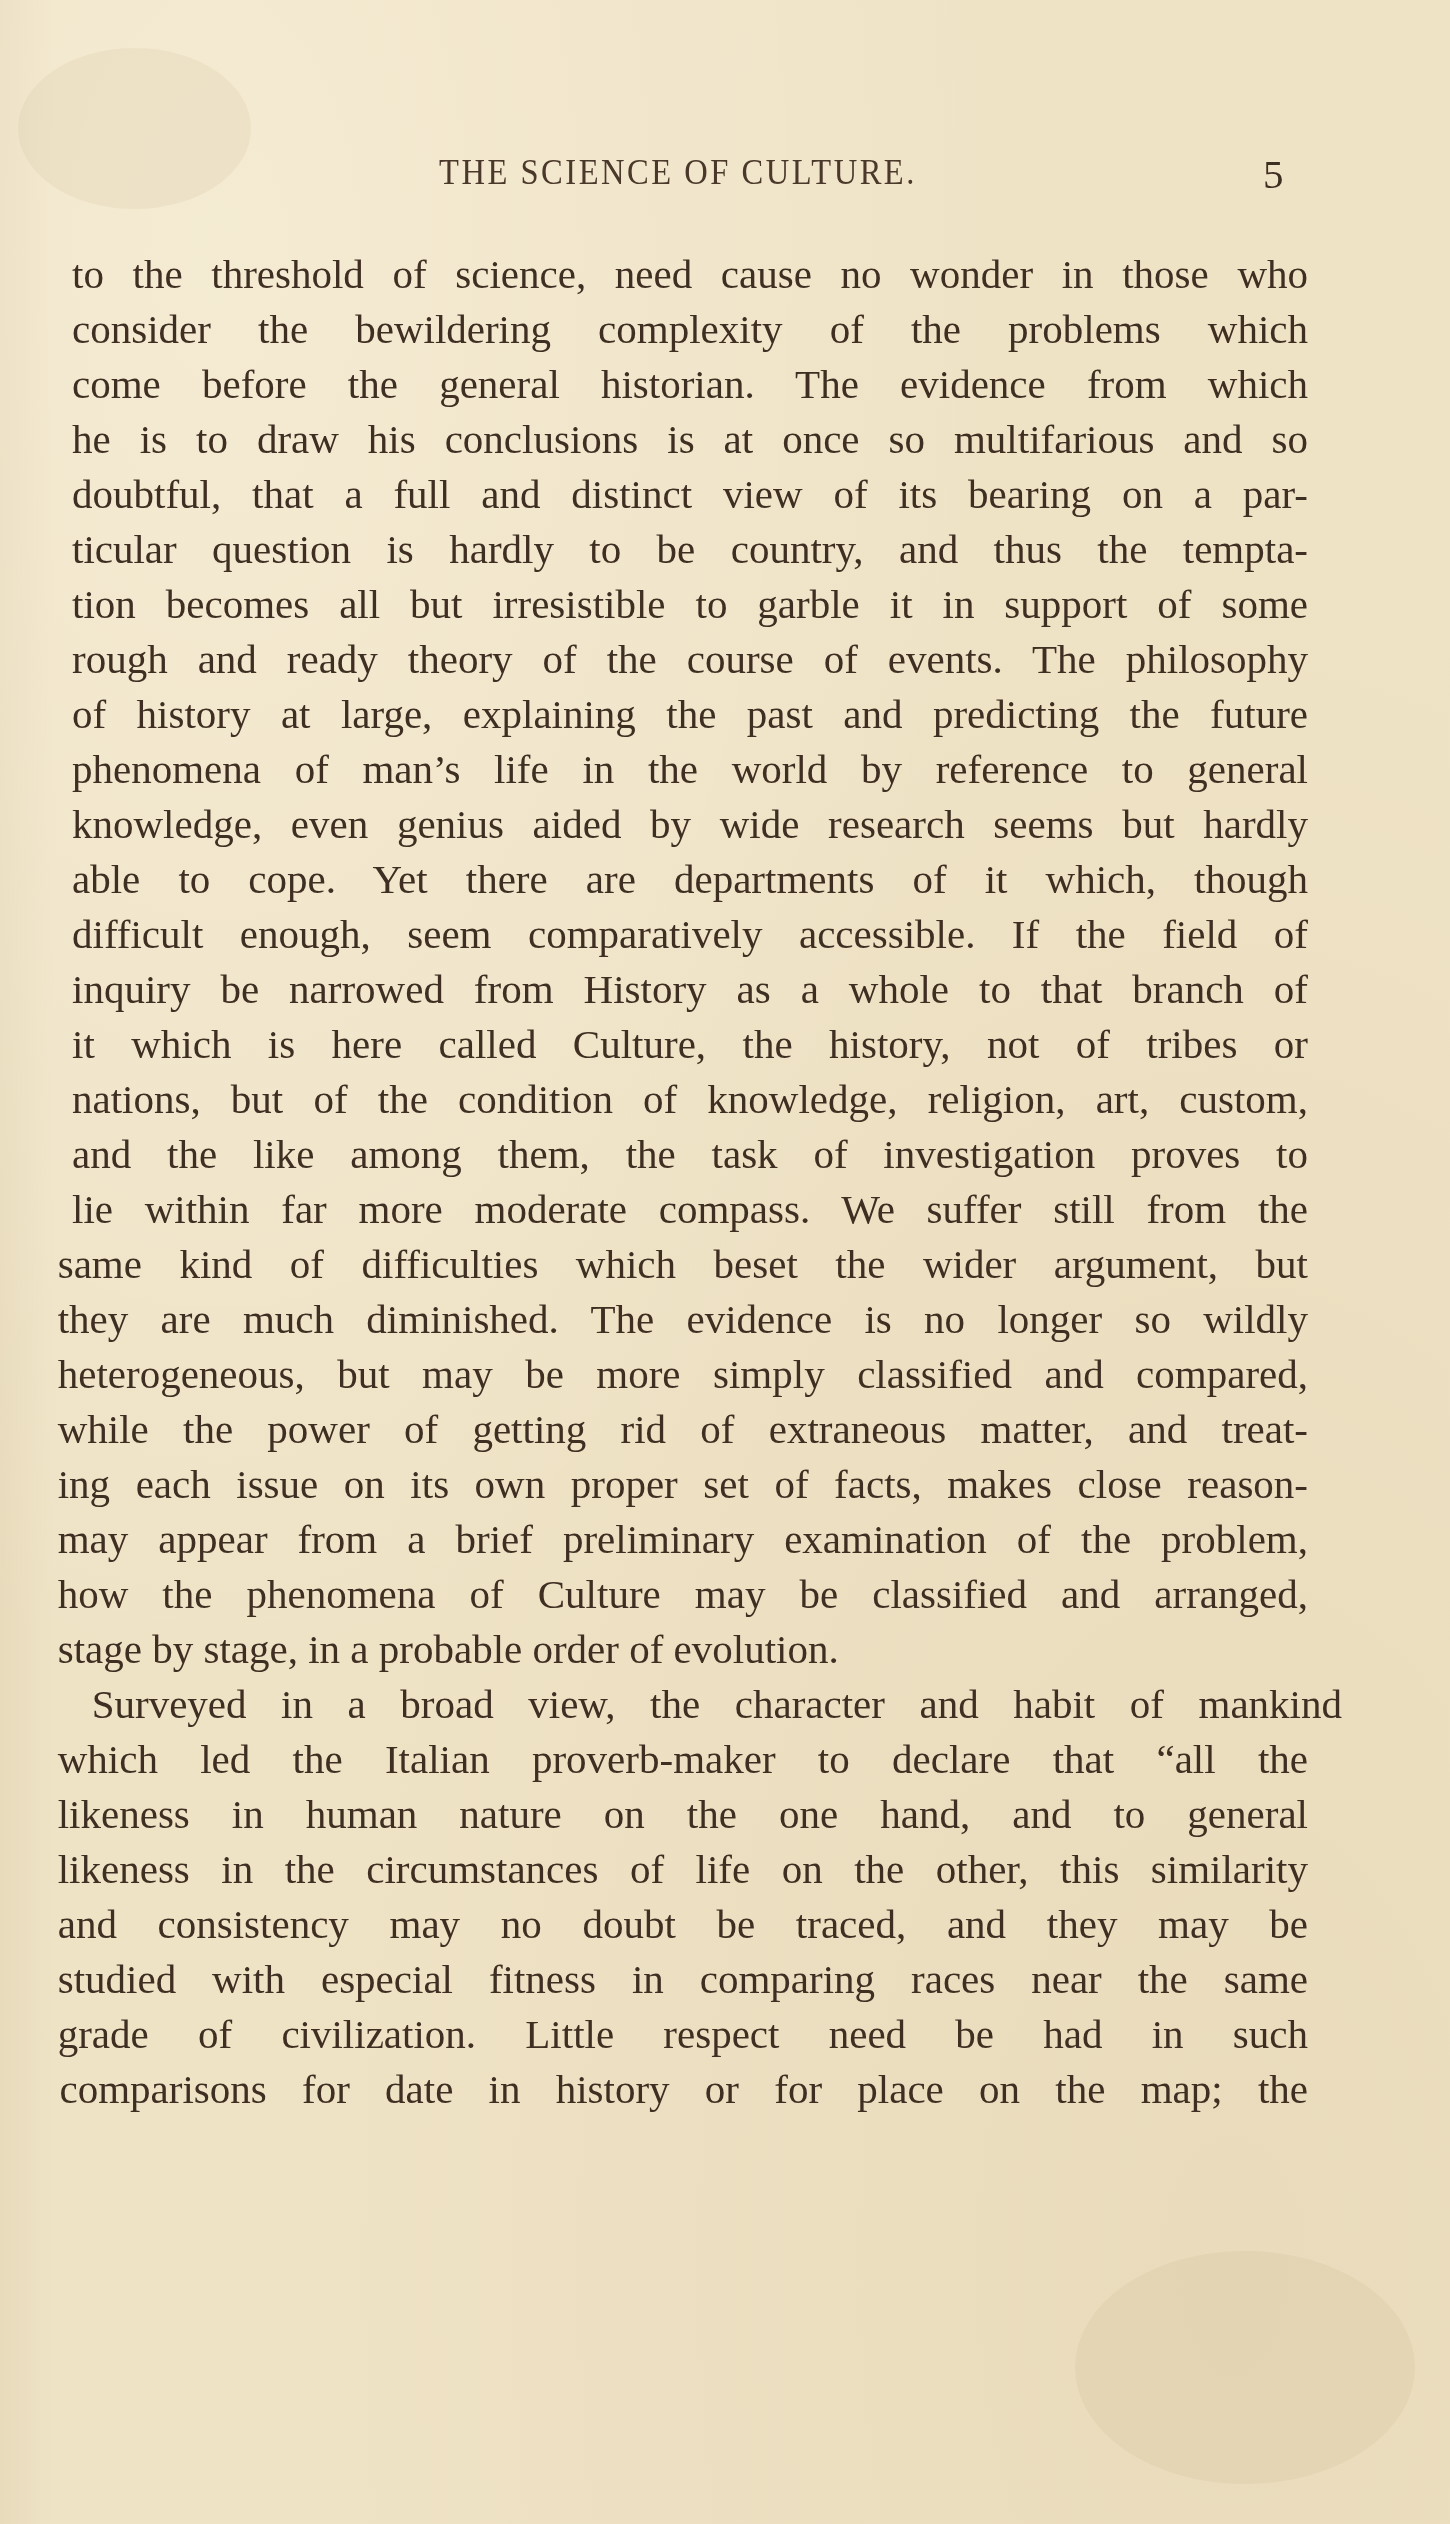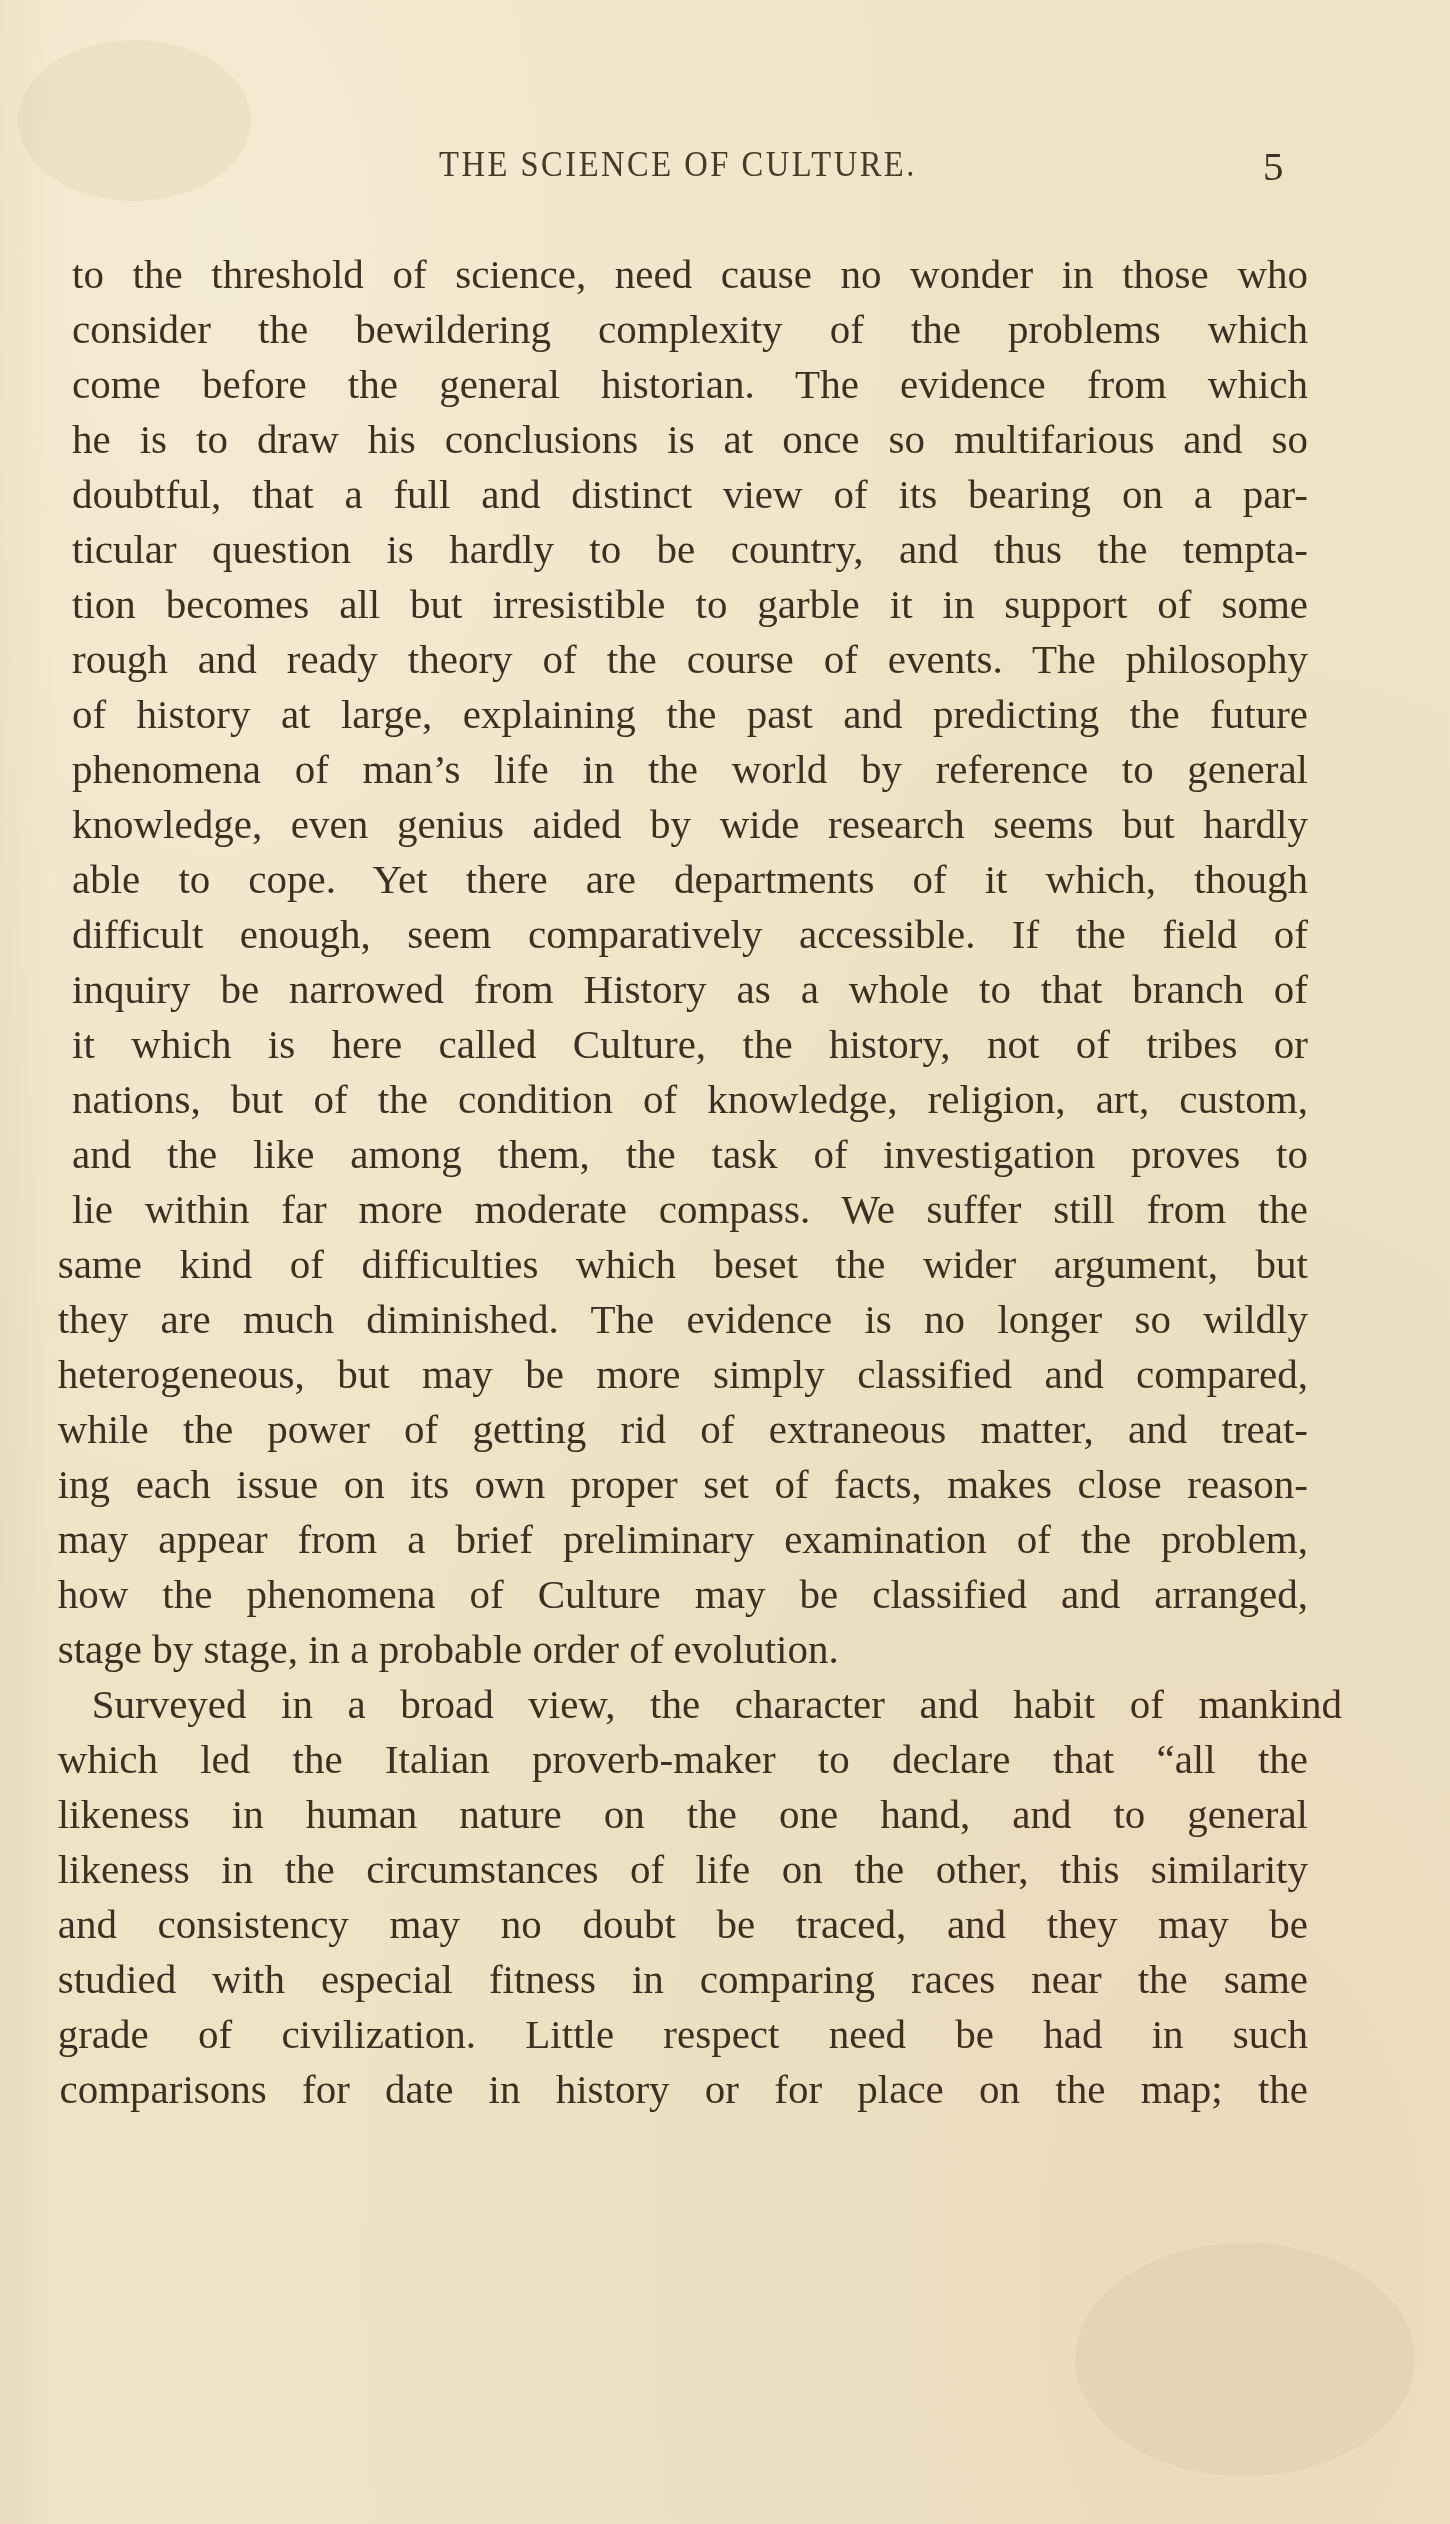"THE SCIENCE OF CULTURE." .page { top: 4px -> 12px }
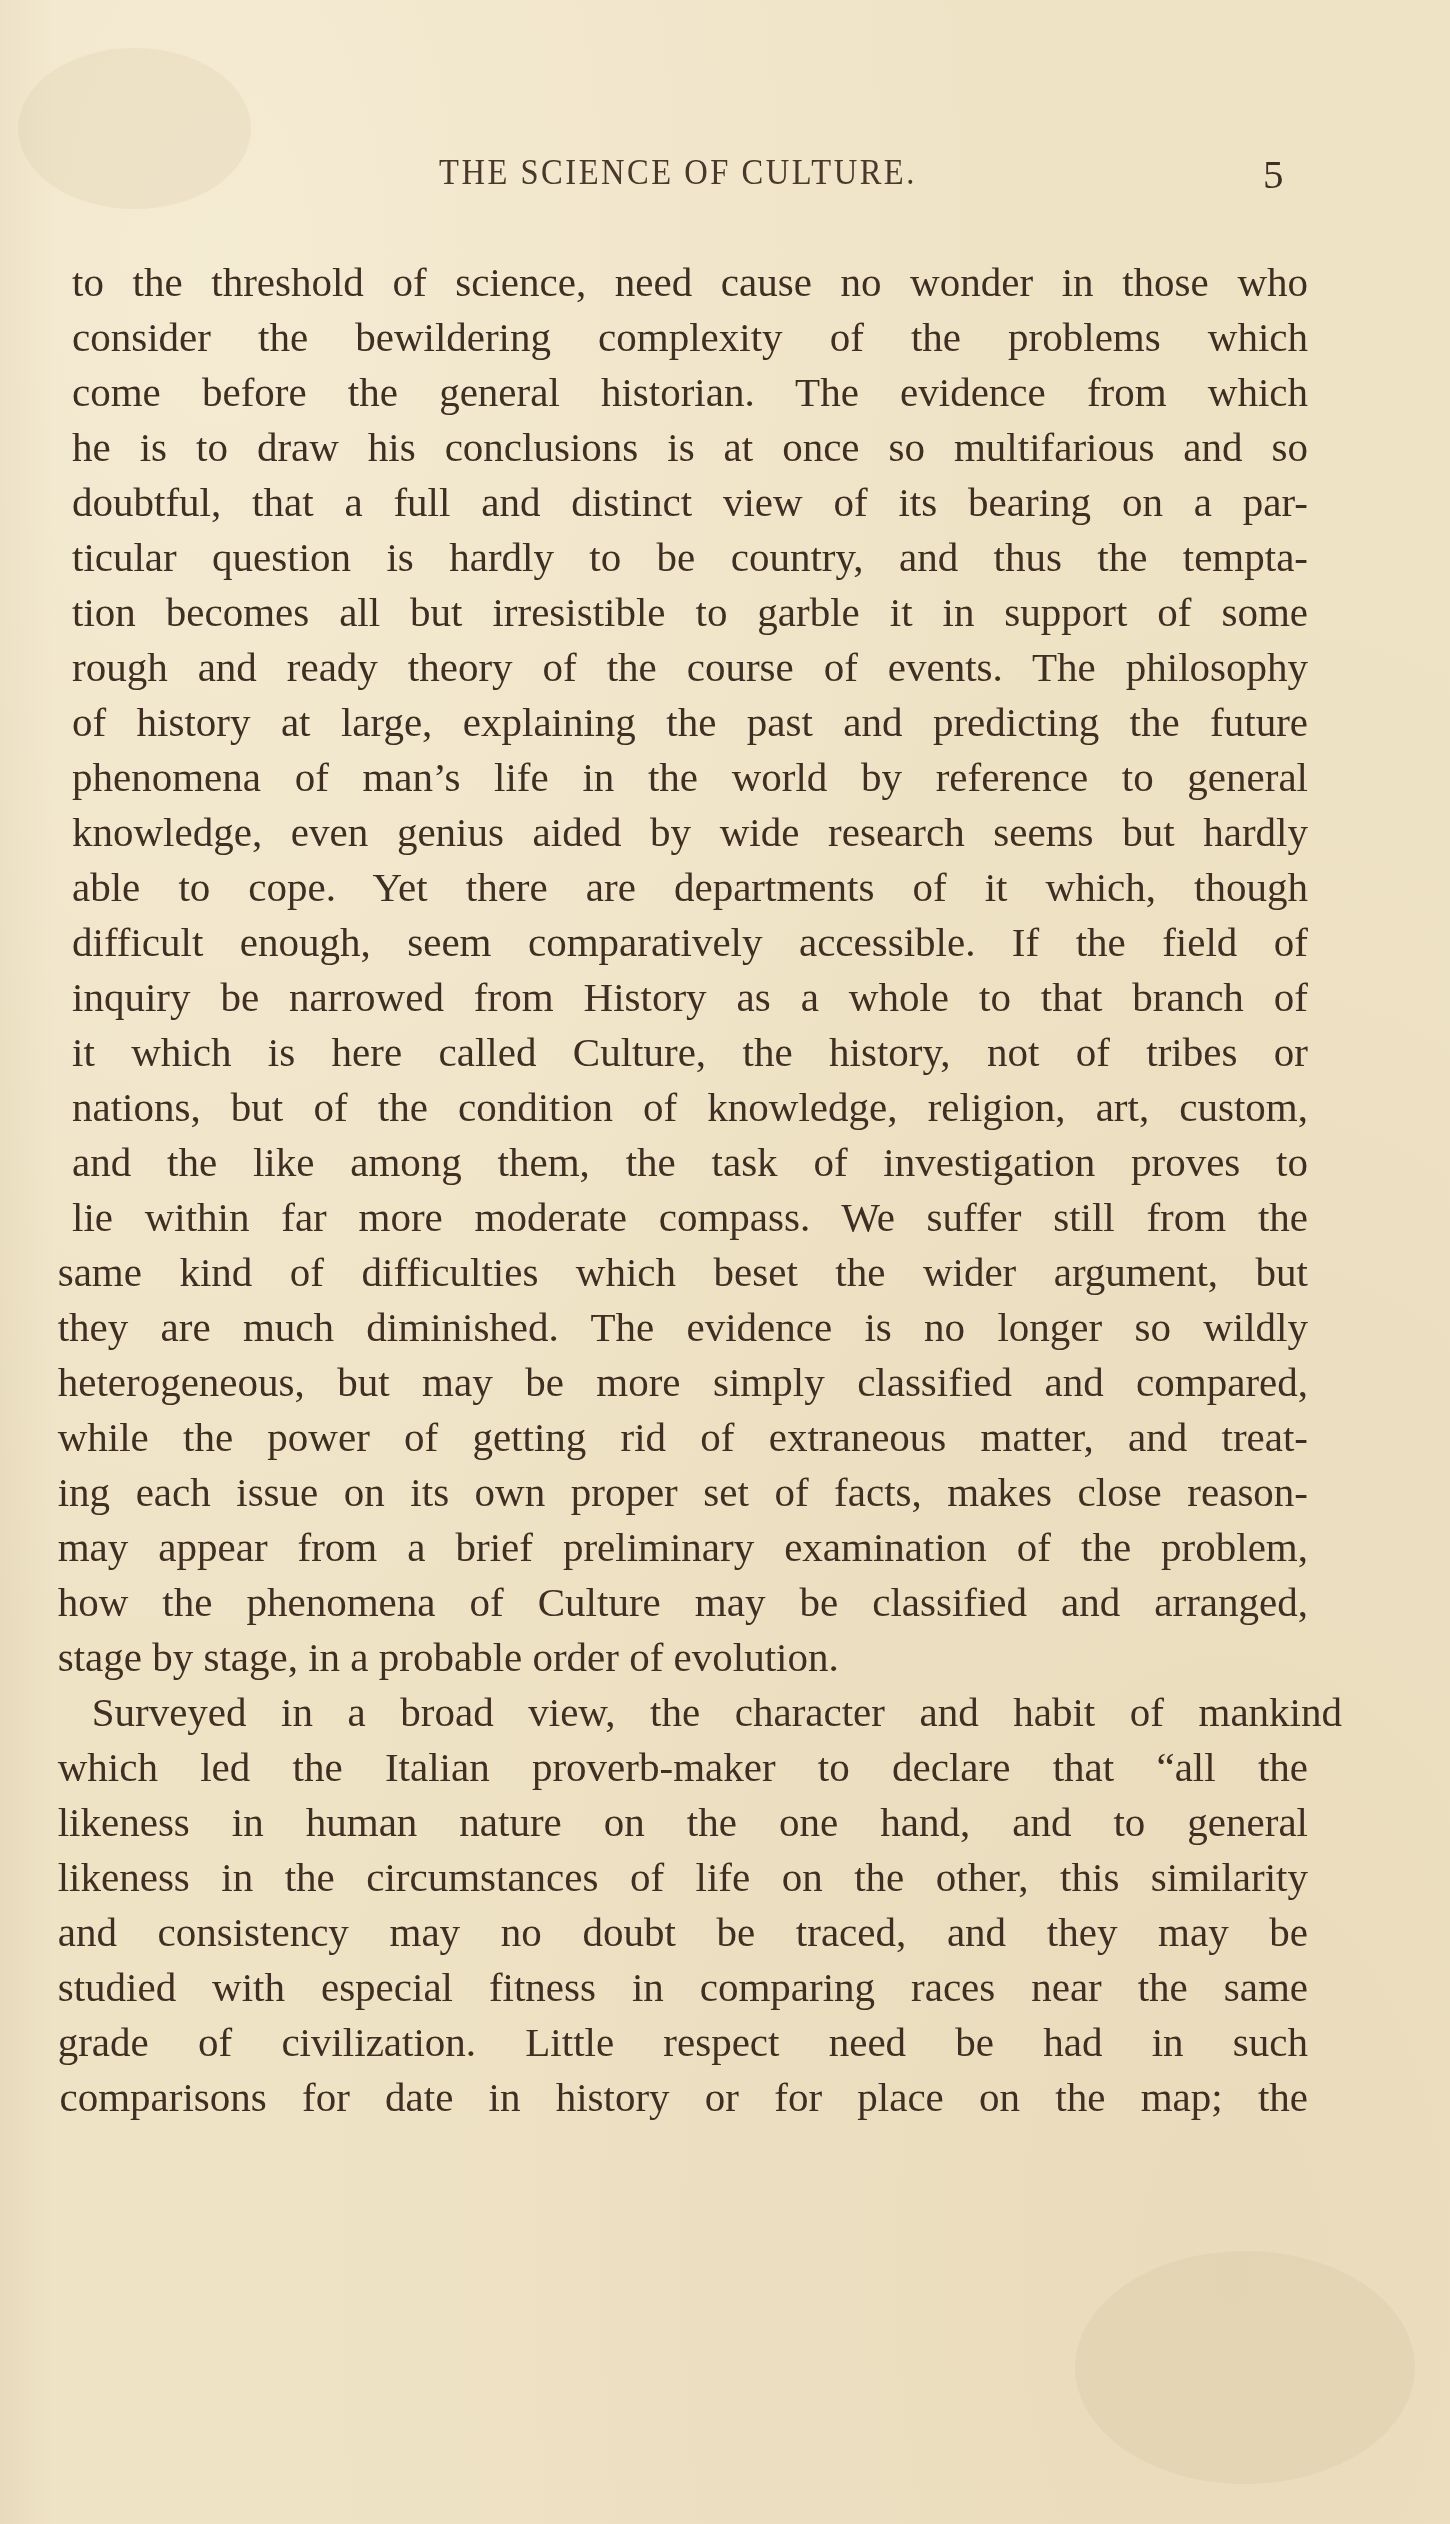"to the threshold of science," .body-text { margin-top: 8px -> none }
